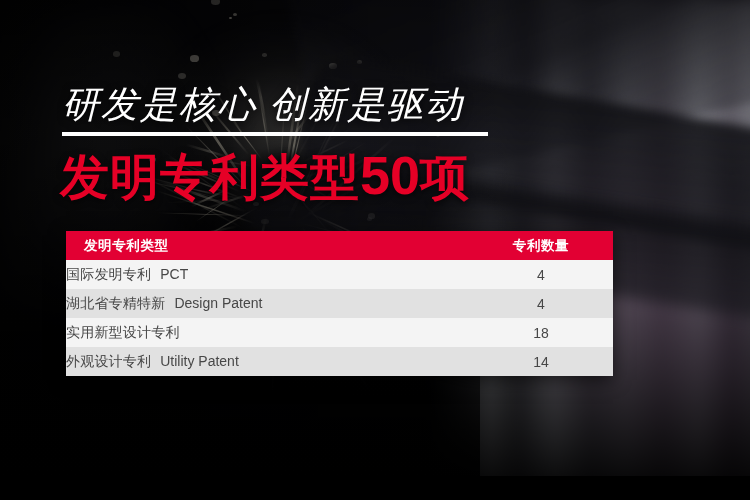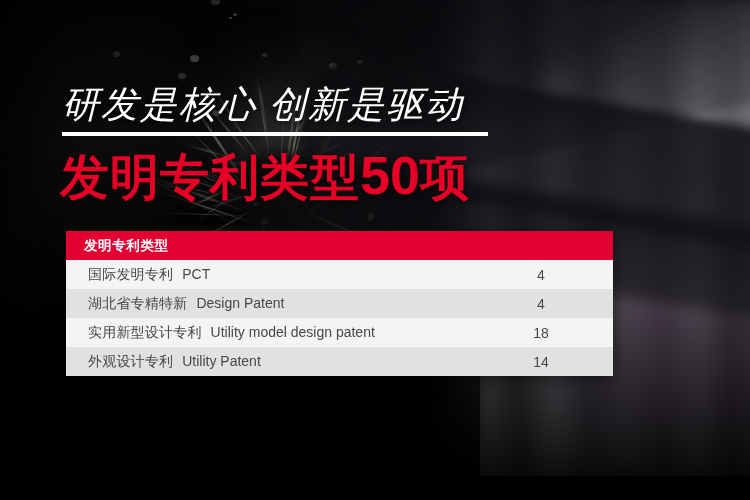"专利数量" div.c-count { html: none -> <div>专利数量</div> }
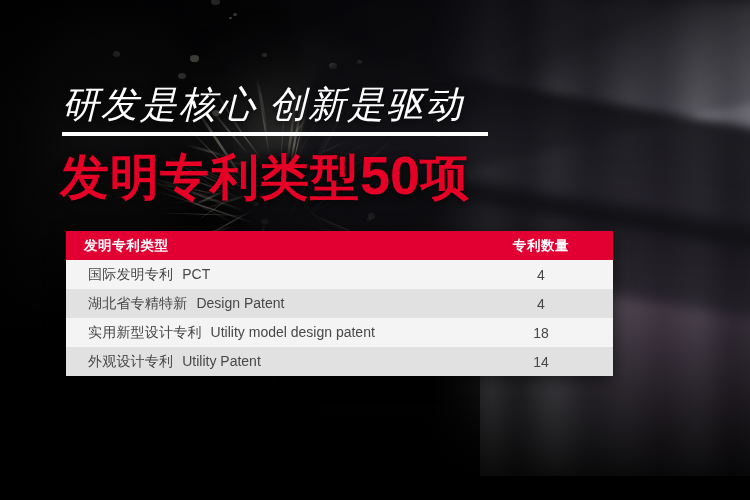"国际发明专利" .ptable-row .c-type { padding-left: 22px -> none }
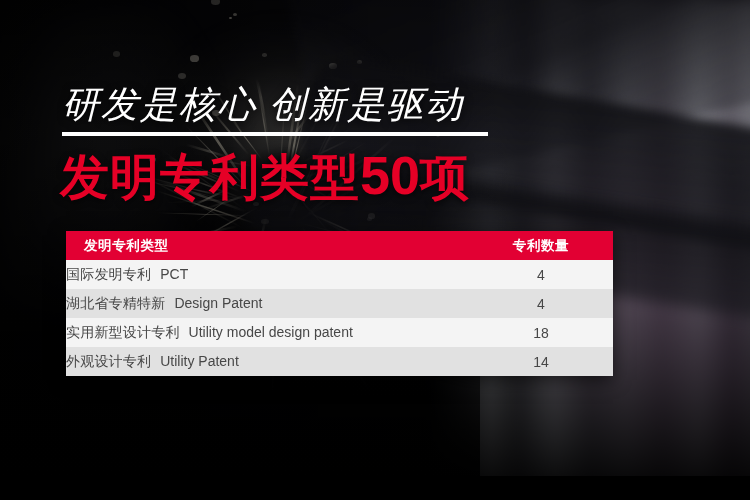"Utility model design patent" span.en { html: <span>Utility model design patent</span> -> none }
